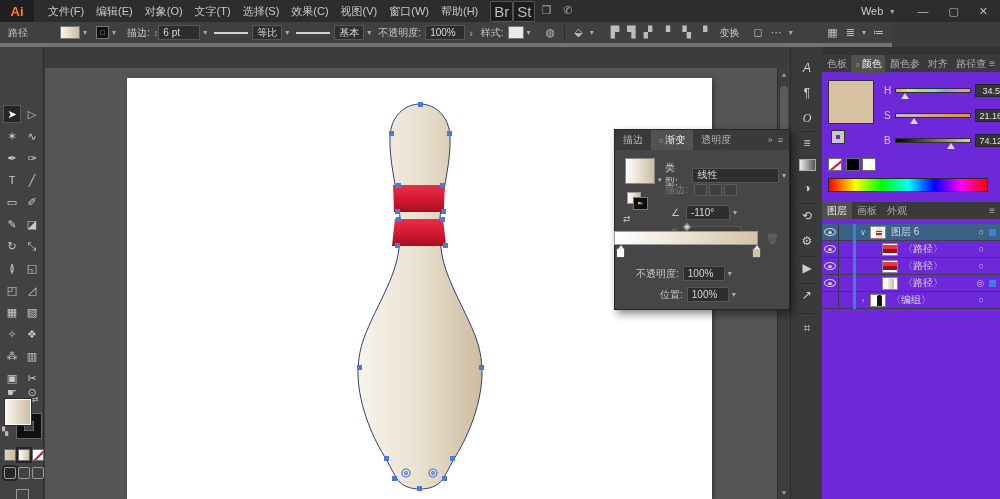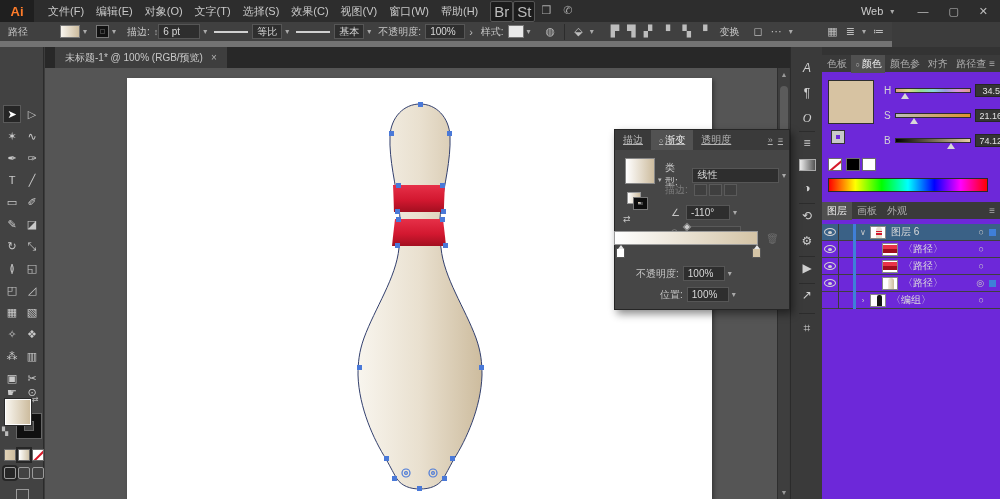"路径" .optbar { border-bottom: 6px solid #737373 -> 4px solid #737373 }
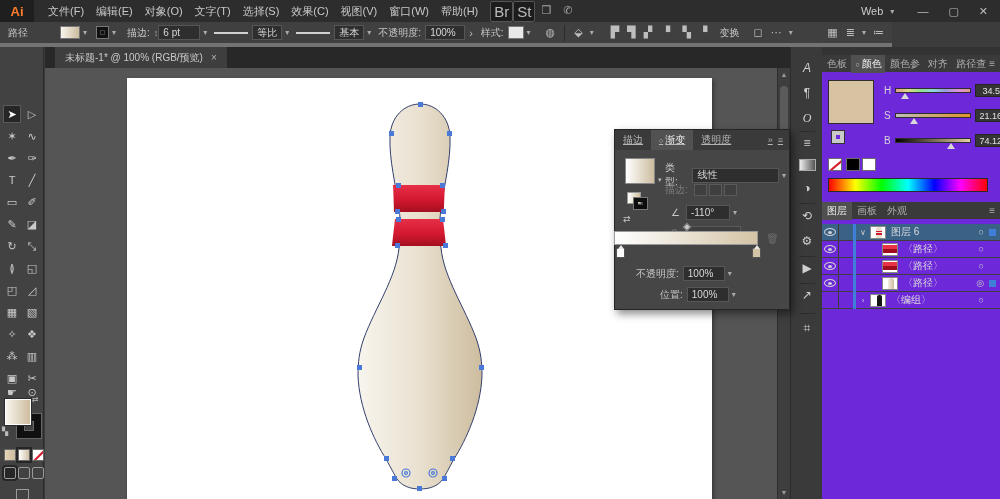"未标题-1* @ 100% (RGB/预览)" div.tabbar { html: <div> <div> <span>未标题-1* @ 100% (RGB/预览)</span> <span>×</span> </div> </div> -> none }
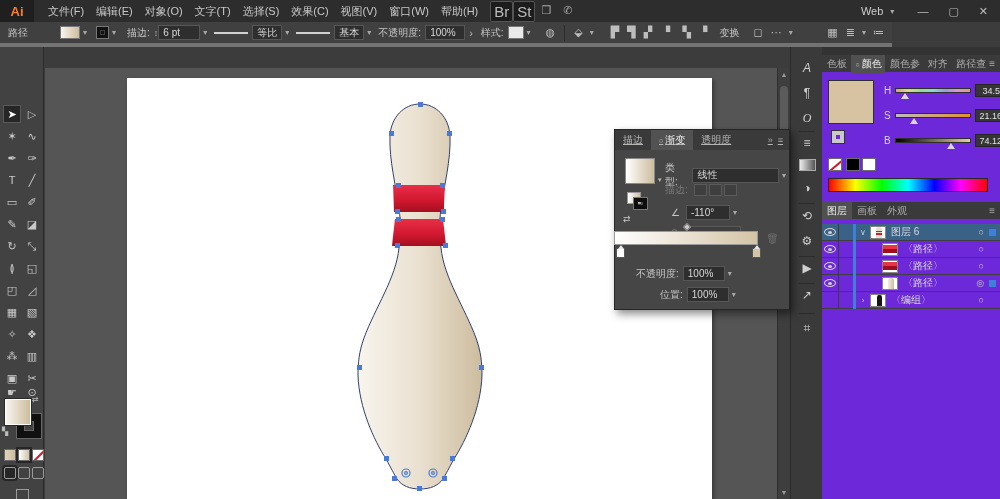"描边" .gtabs { text-decoration: underline -> none }
